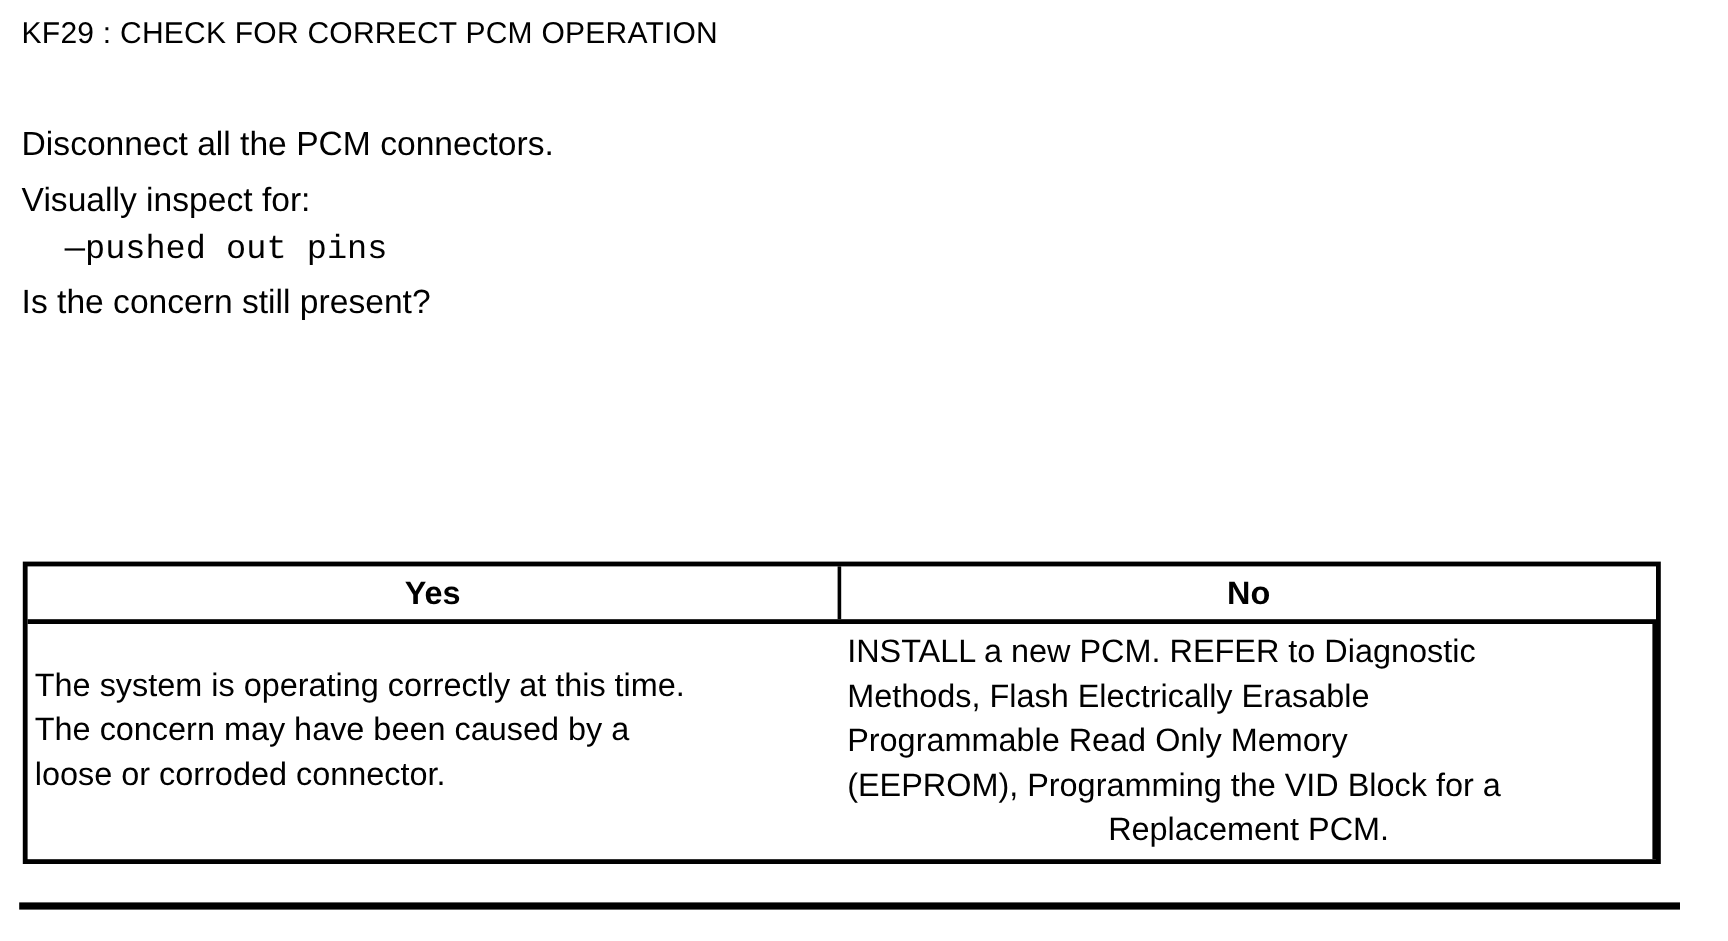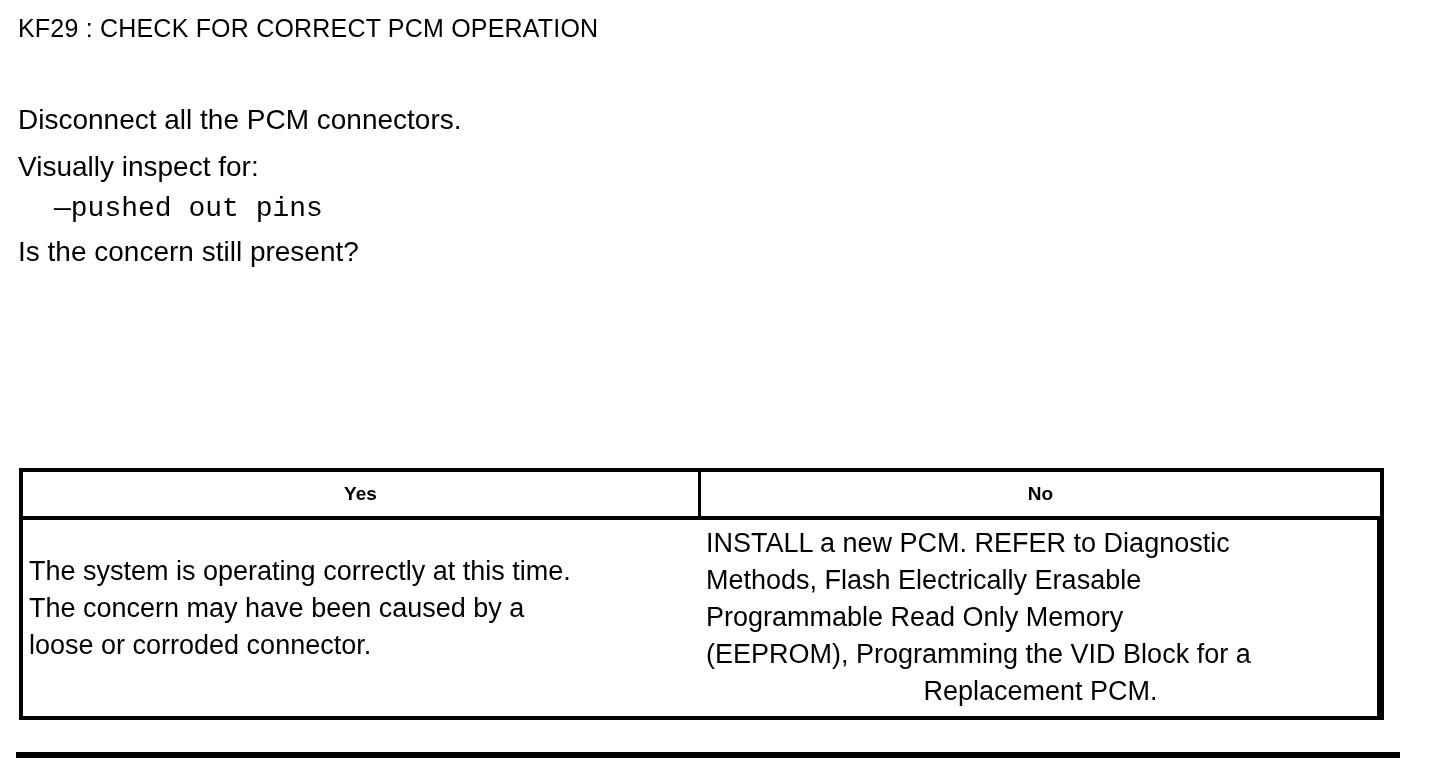"Yes" .header-cell { font-size: 19px -> 27px }
